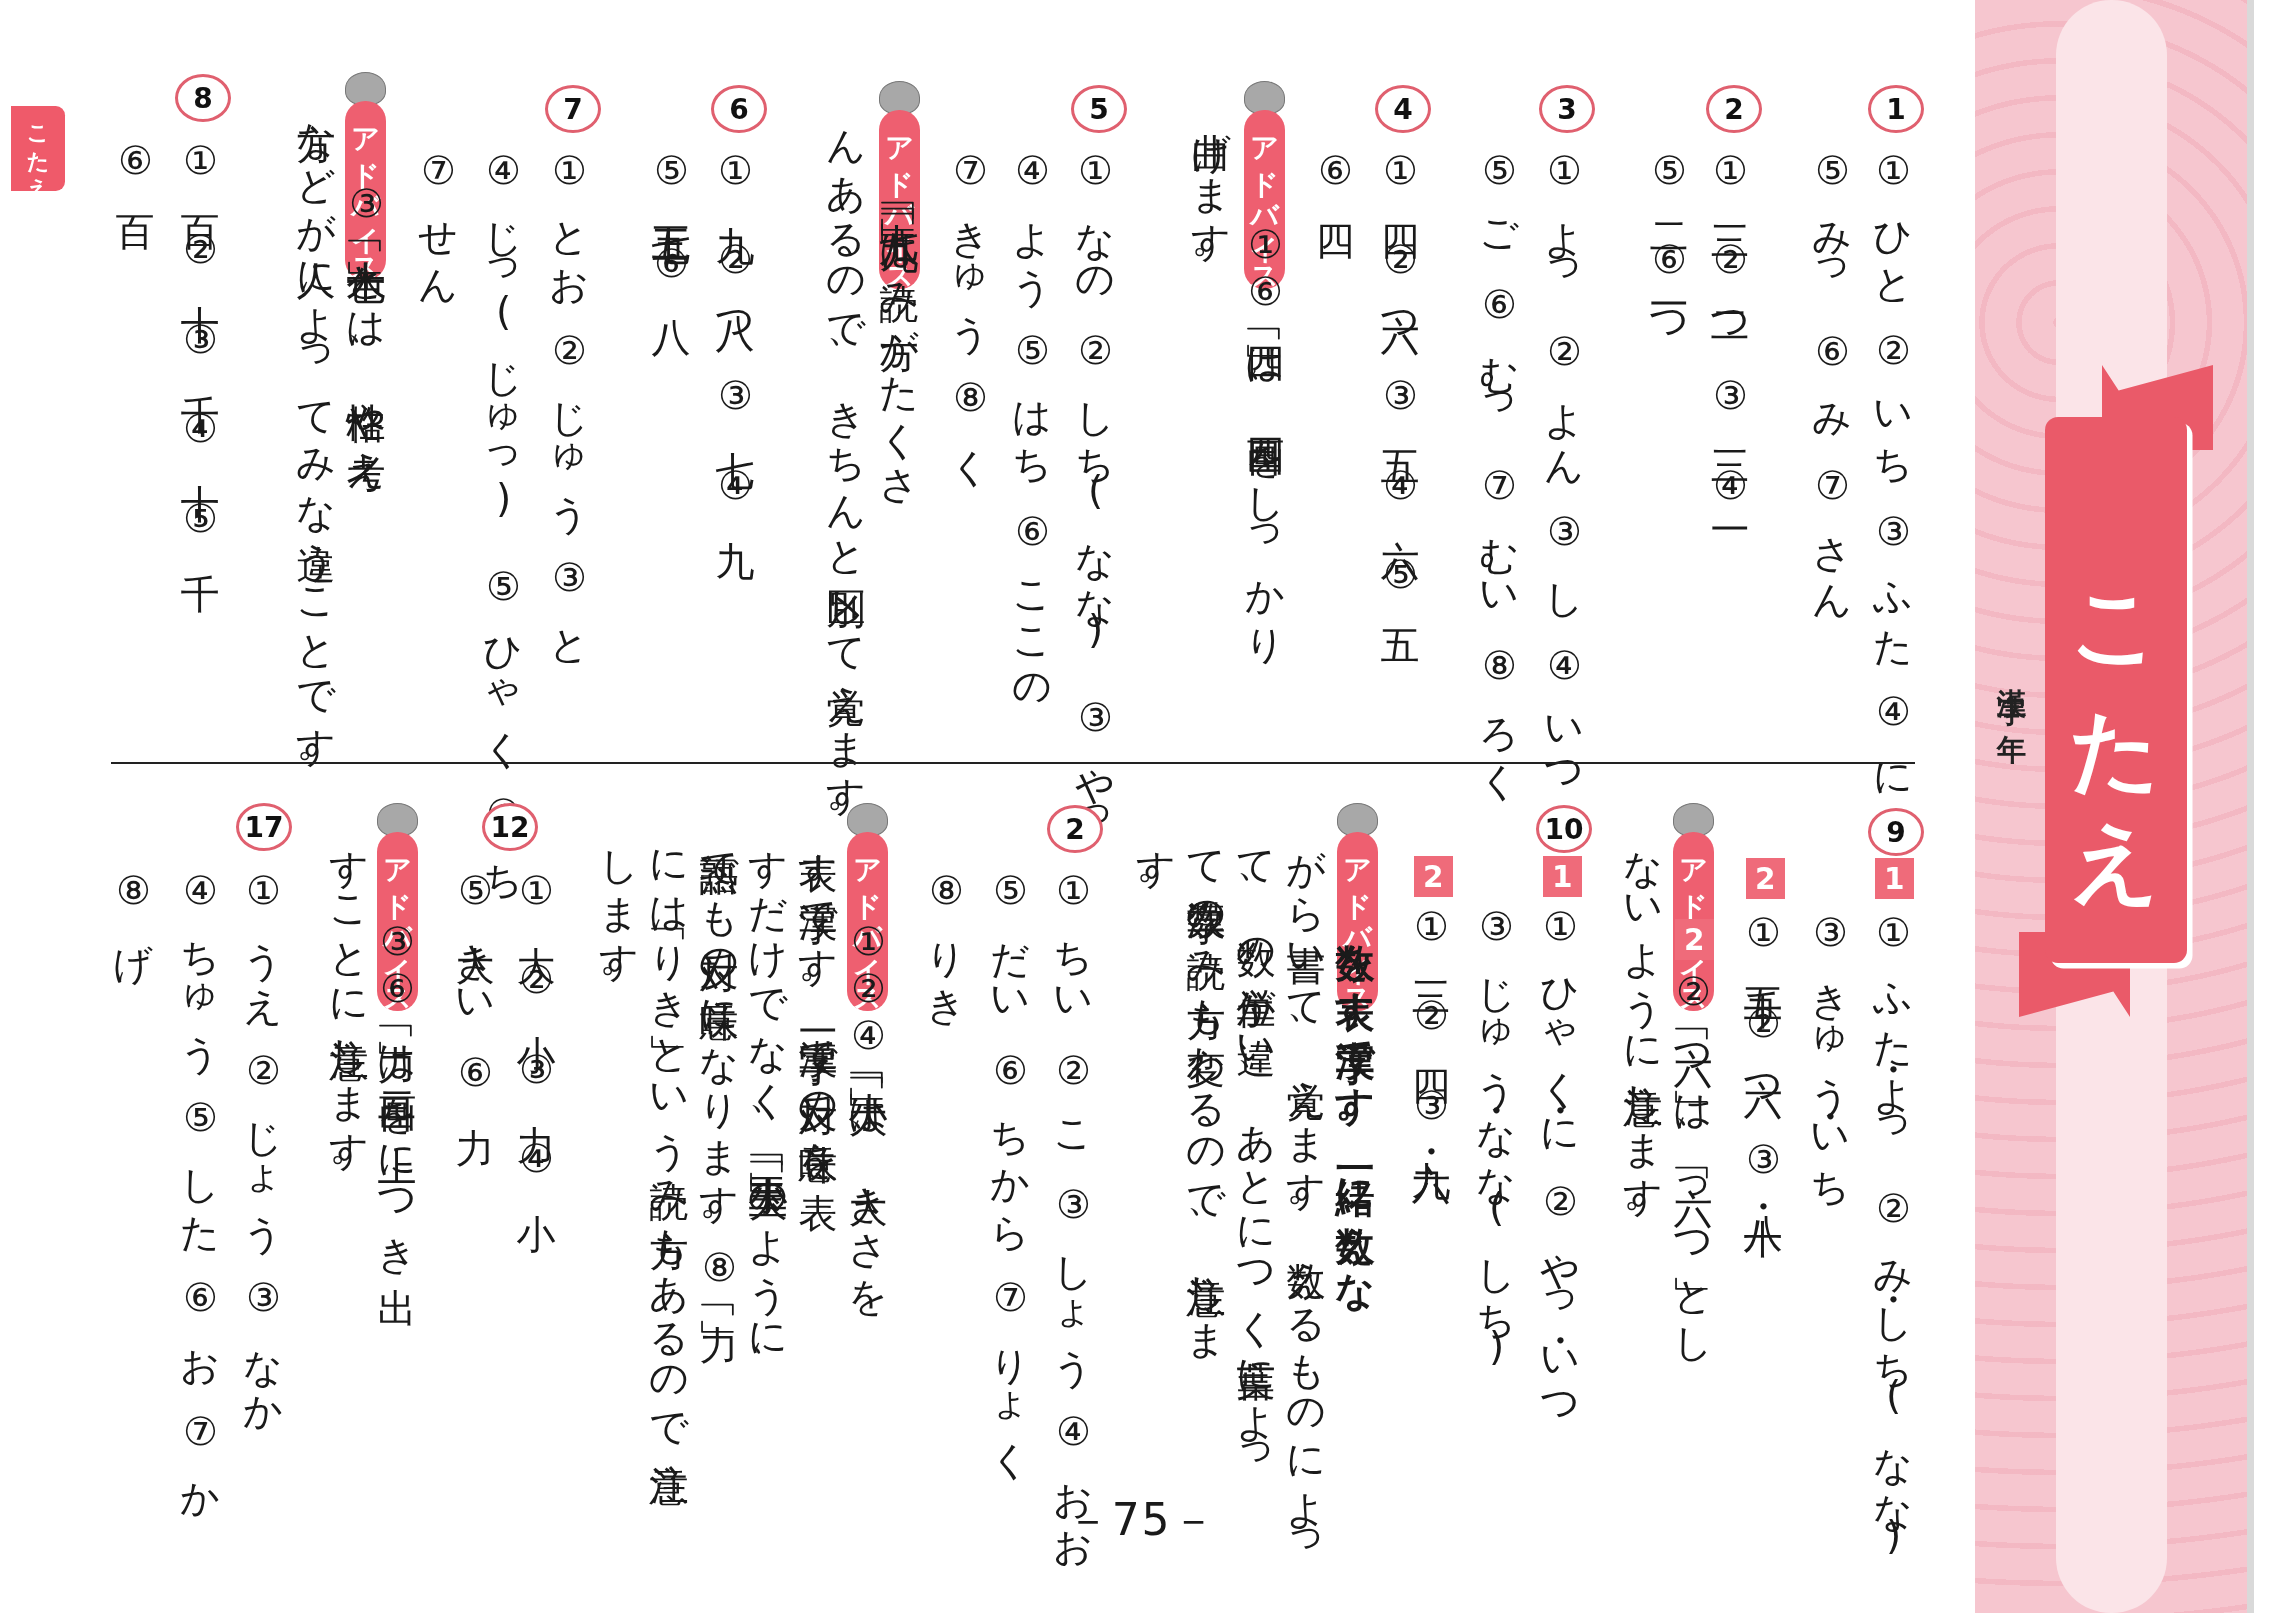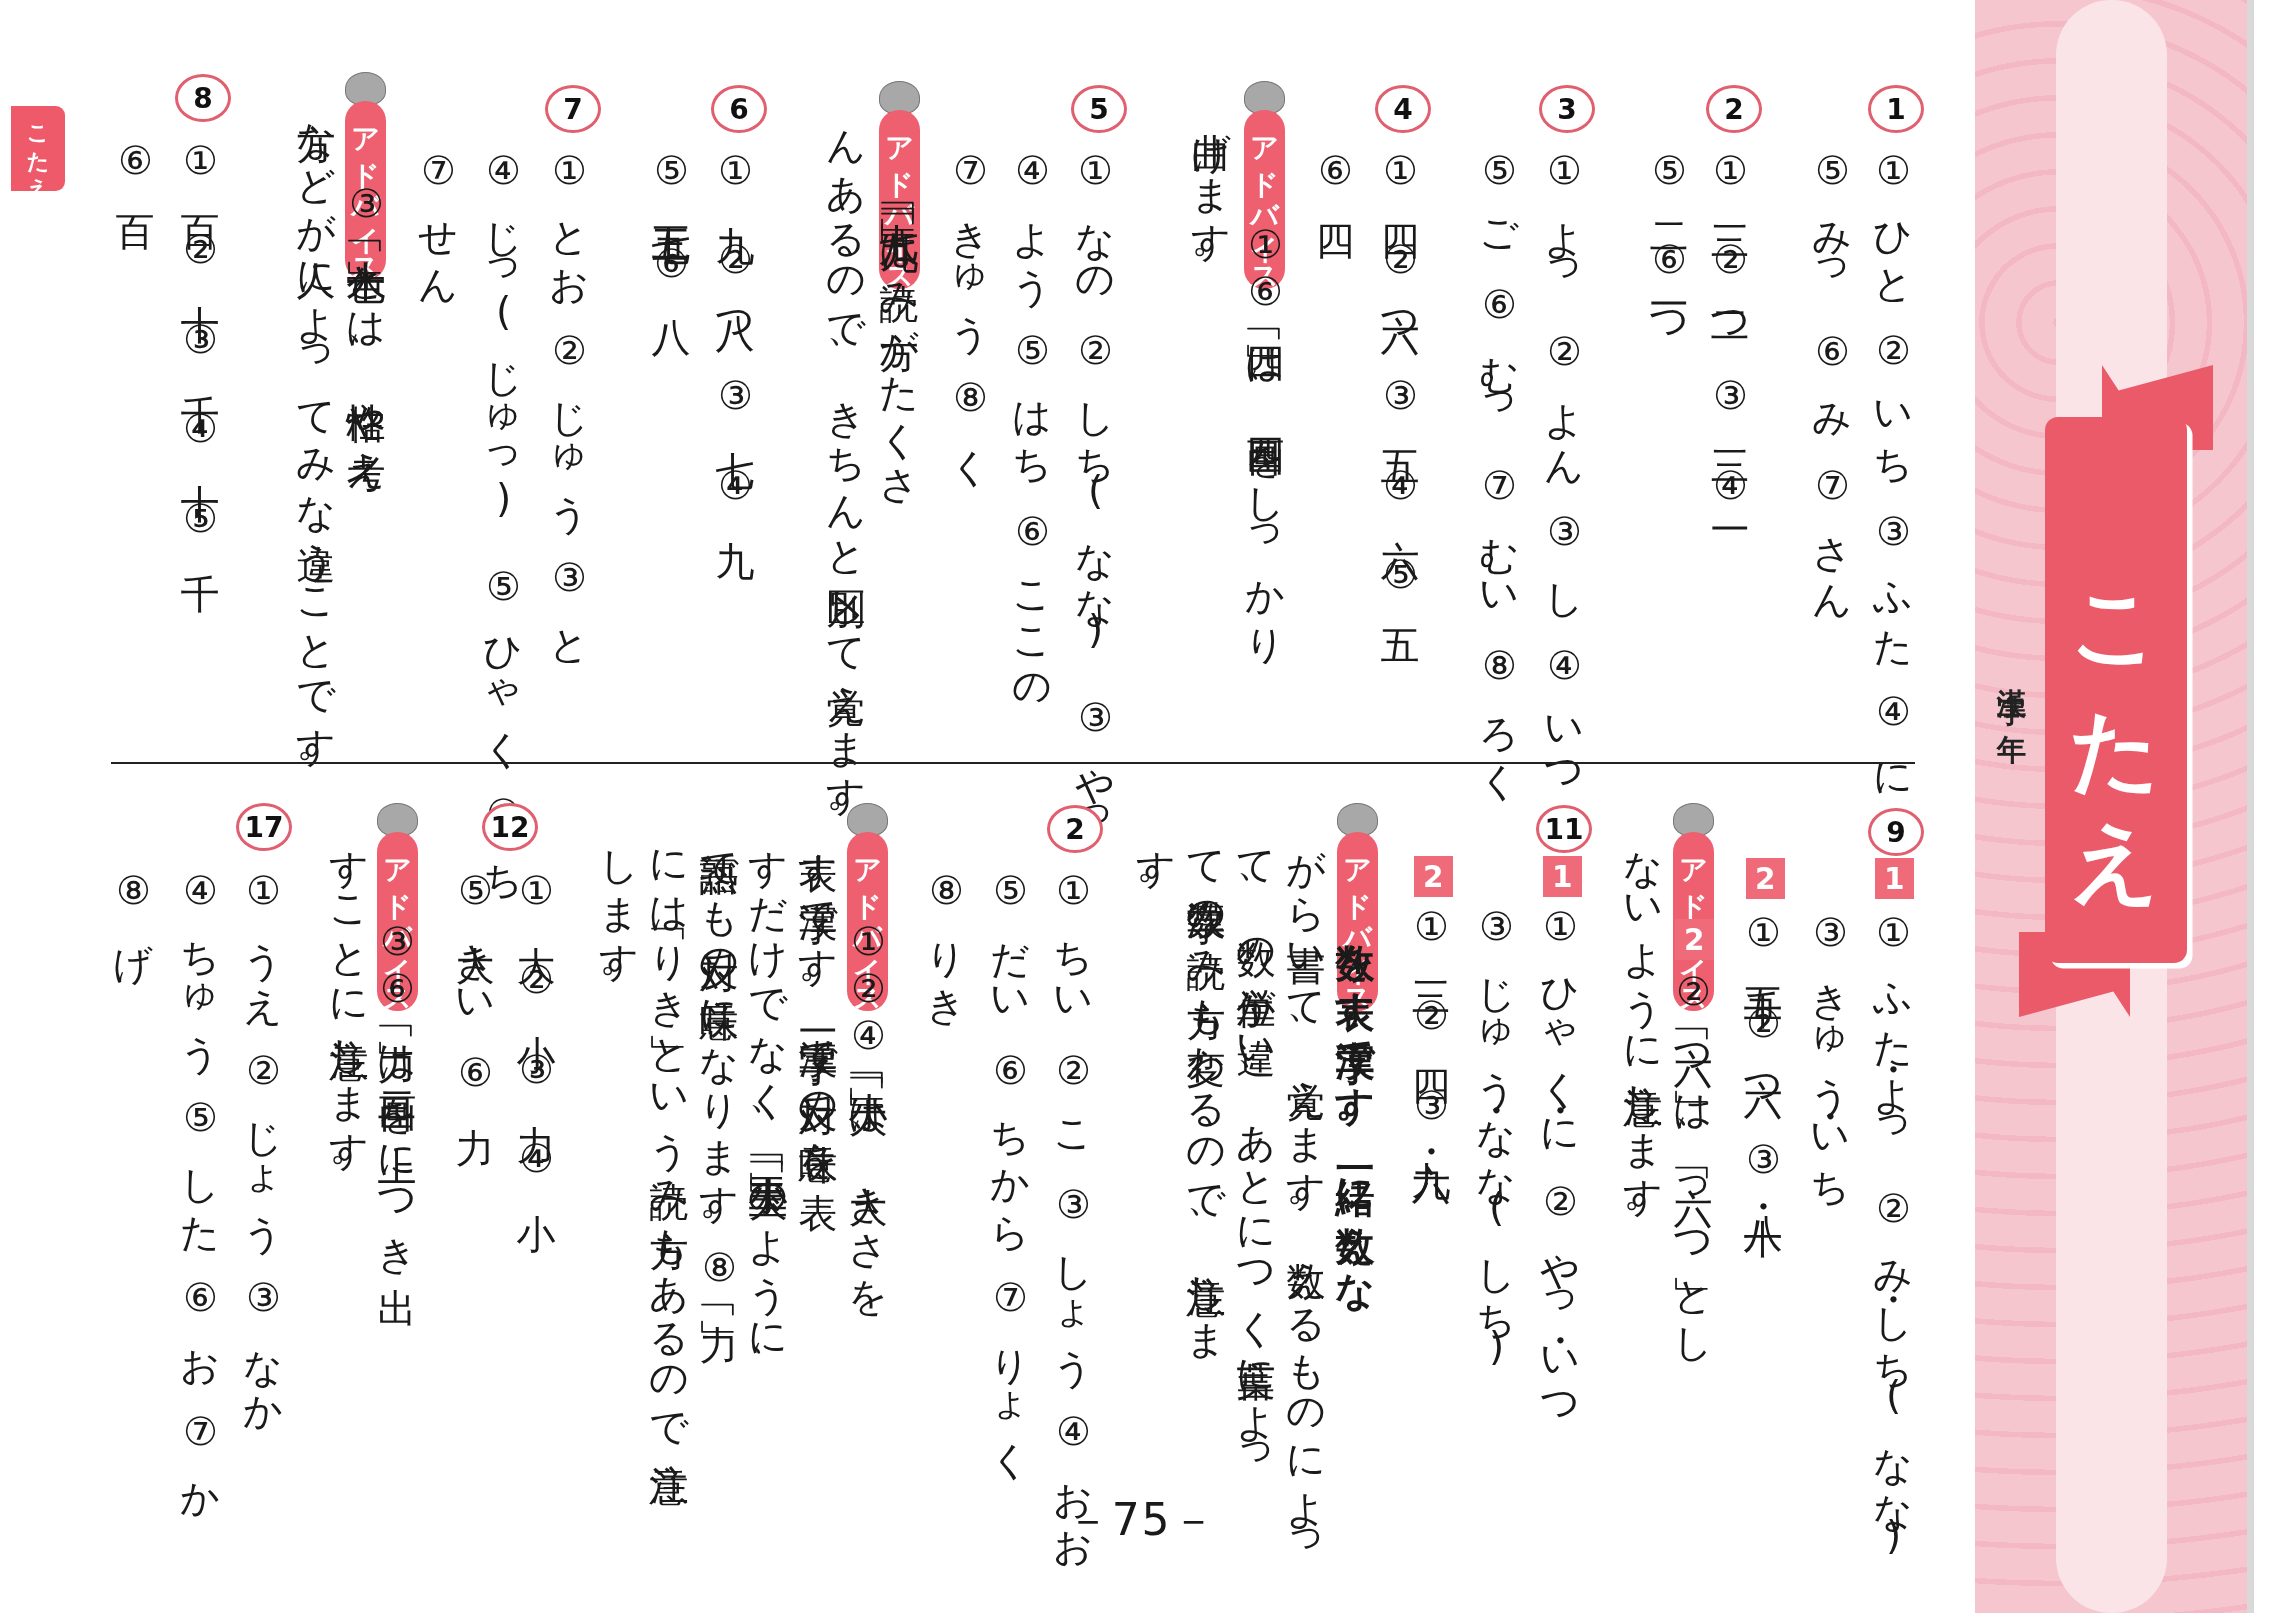"11" div.qnum { text: 11 -> 10 }
